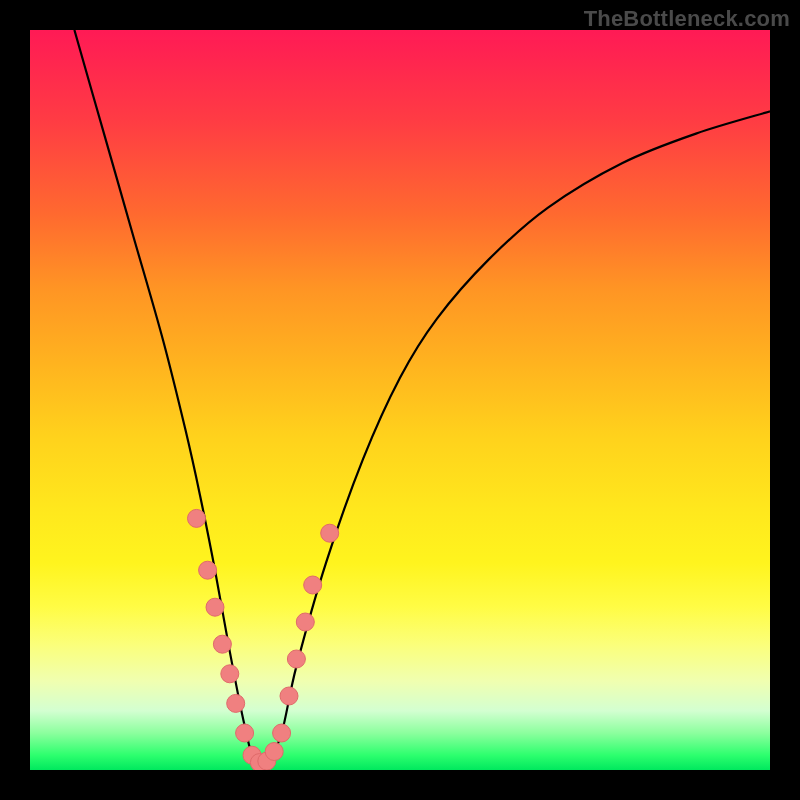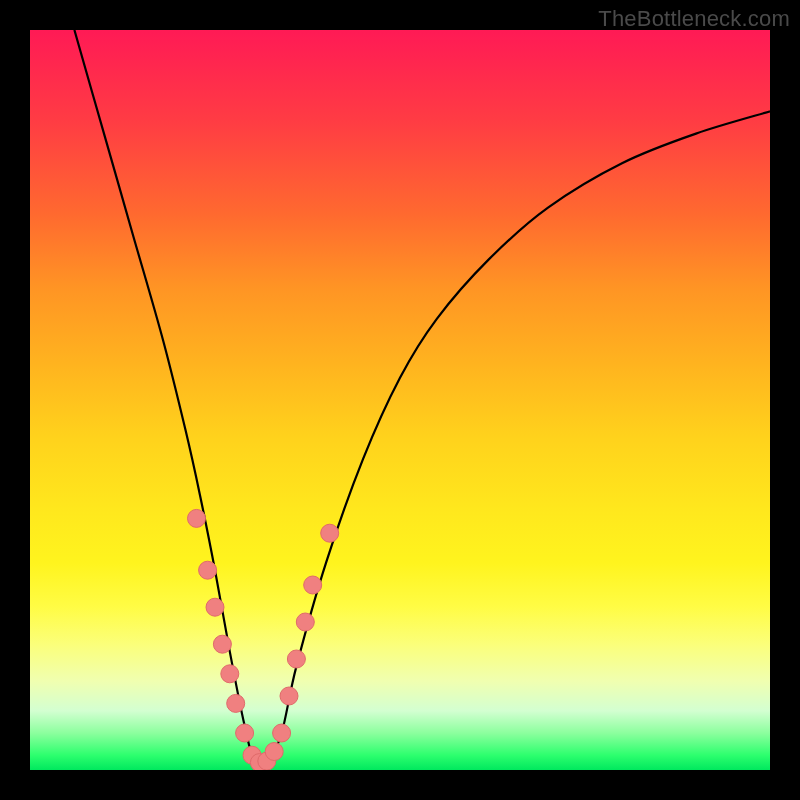"TheBottleneck.com" .attribution { font-weight: 400 -> 700 }
